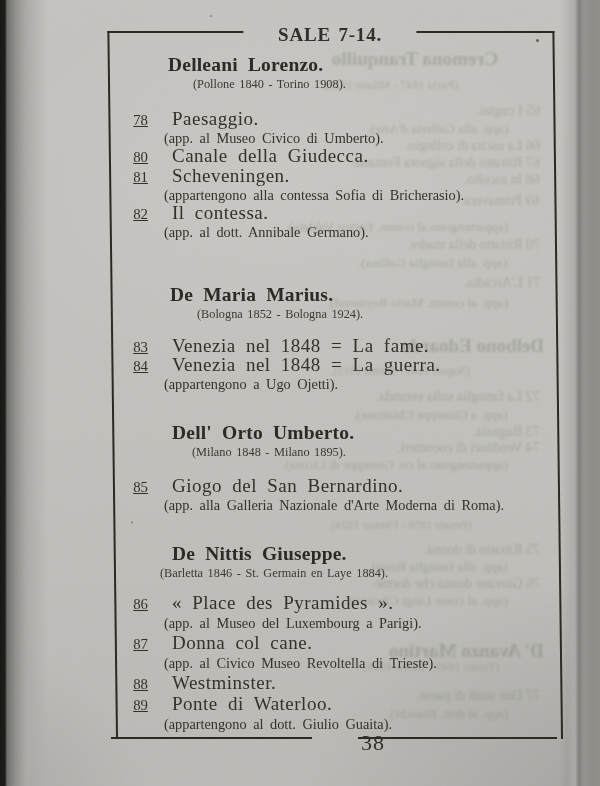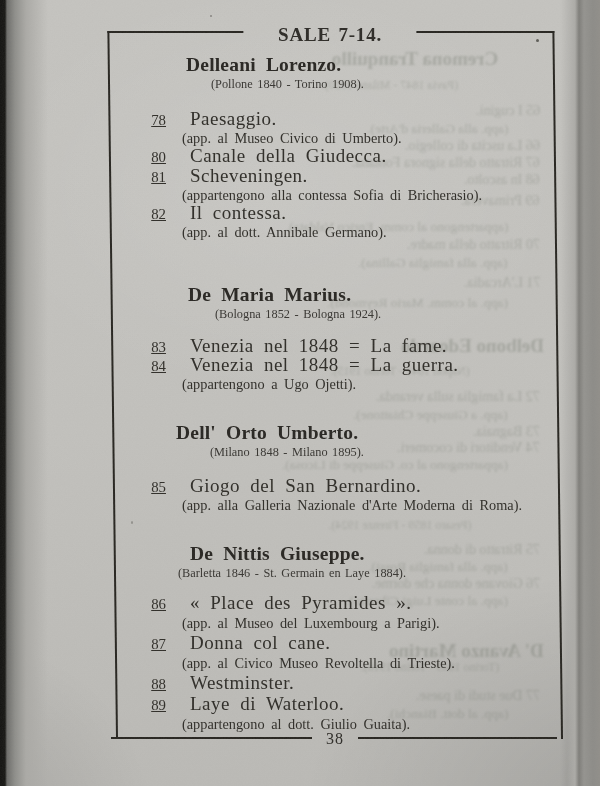"Delleani Lorenzo." .sec { left: 128px -> 110px }
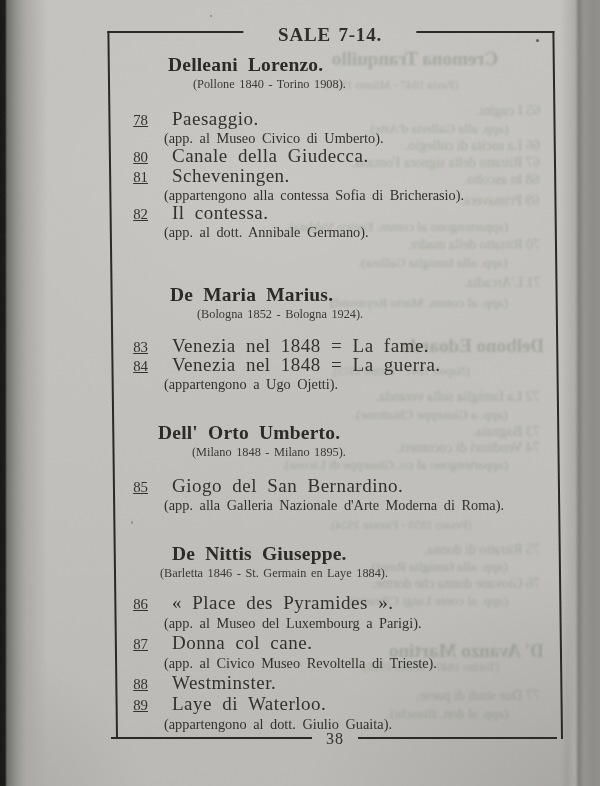"Dell' Orto Umberto." h2 { margin-left: 48px -> 62px }
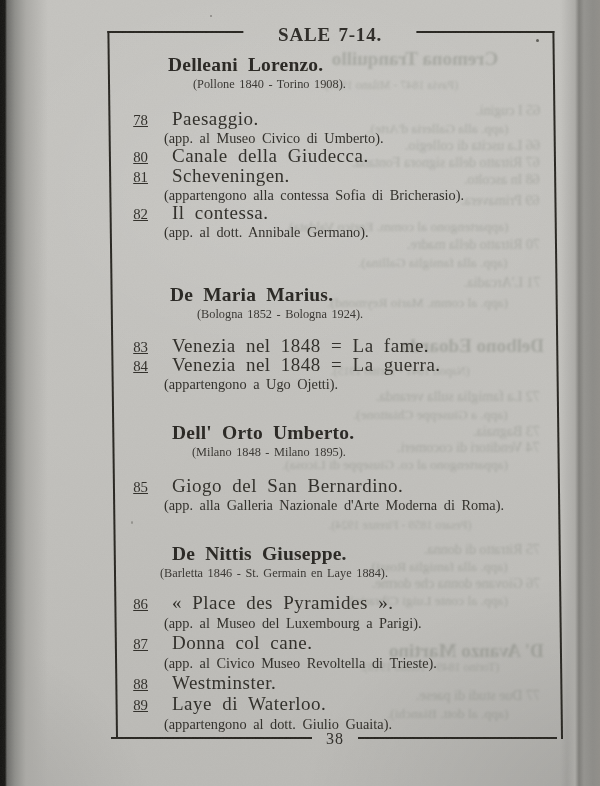"Laye di Waterloo." span.title { text: Laye -> Ponte }
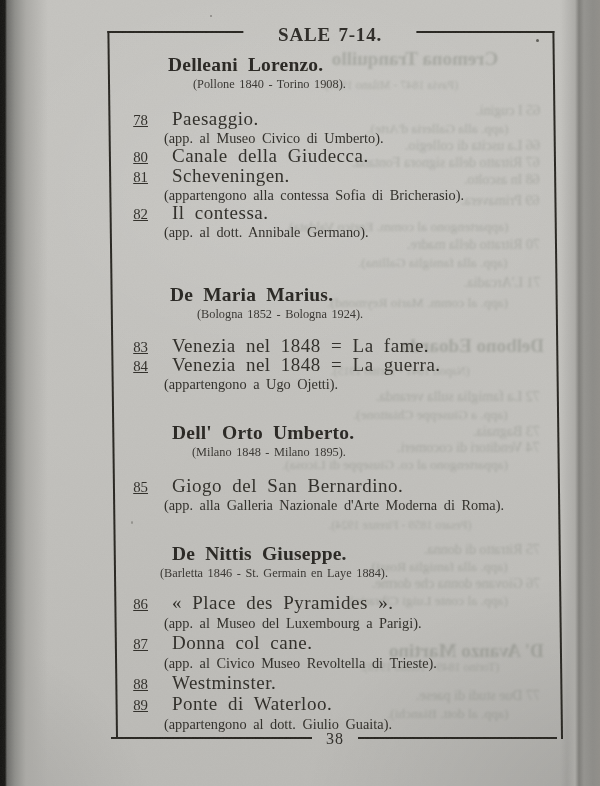"38" .page-number { font-size: 16px -> 22px; text-align: center -> right }
